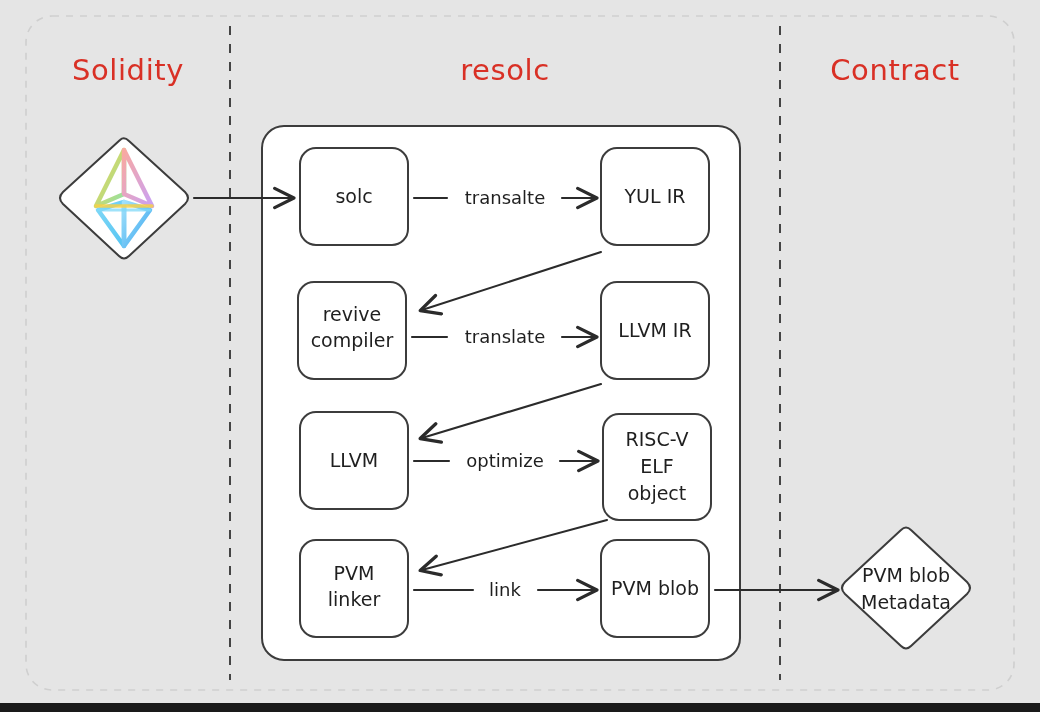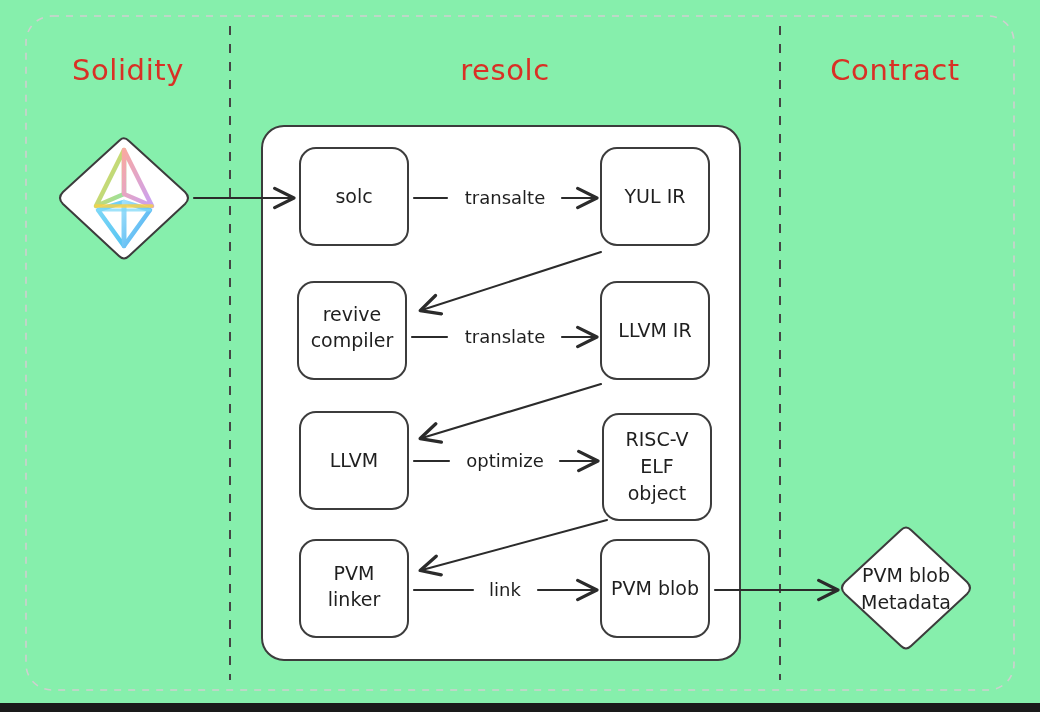"Solidity" #canvas { background: #86efac -> #e5e5e5 }
